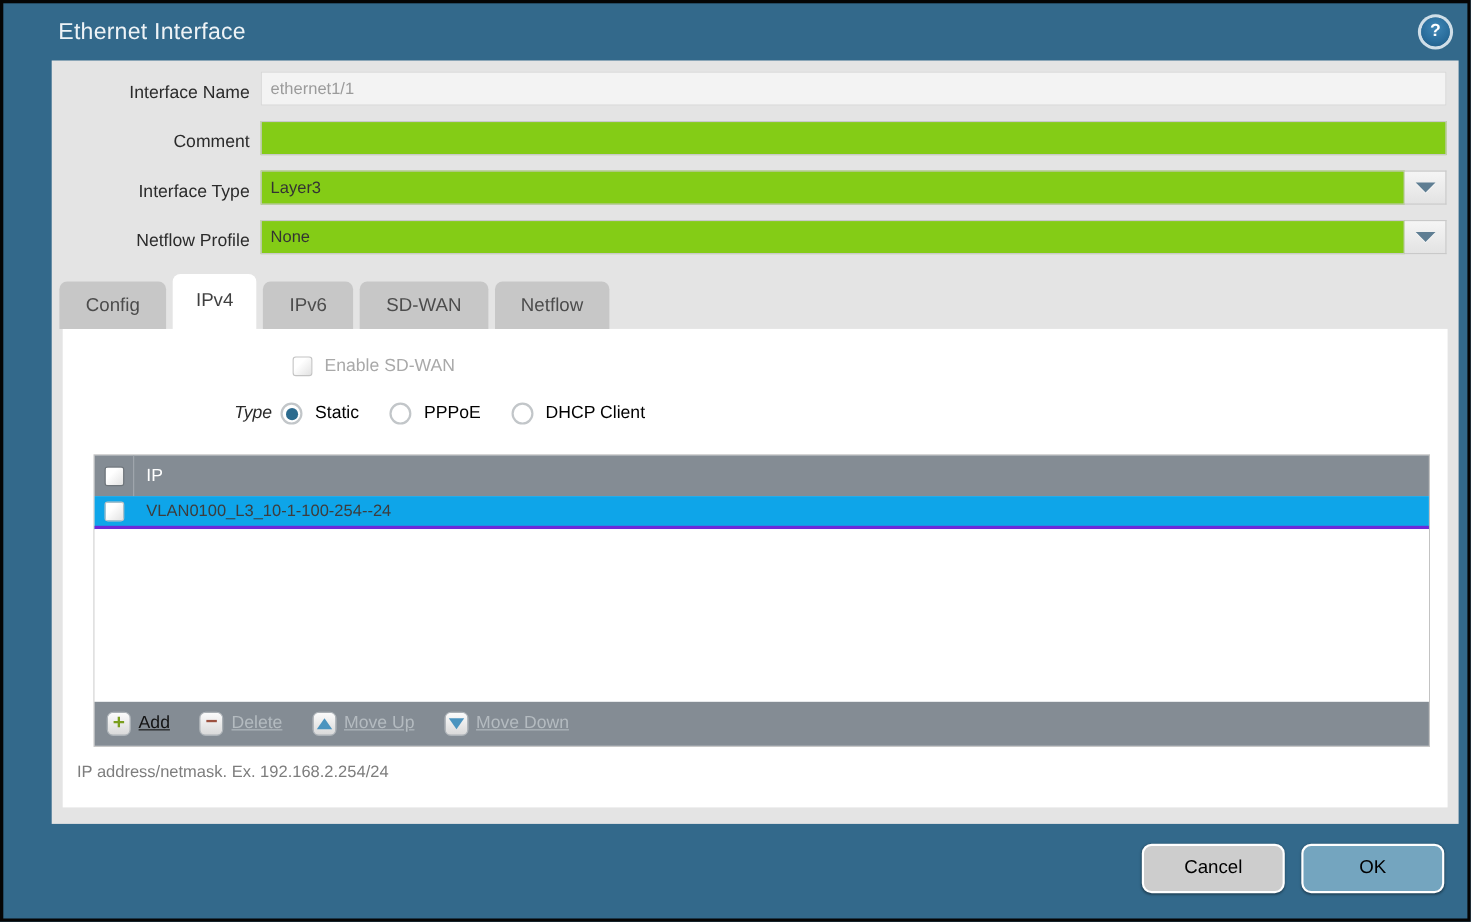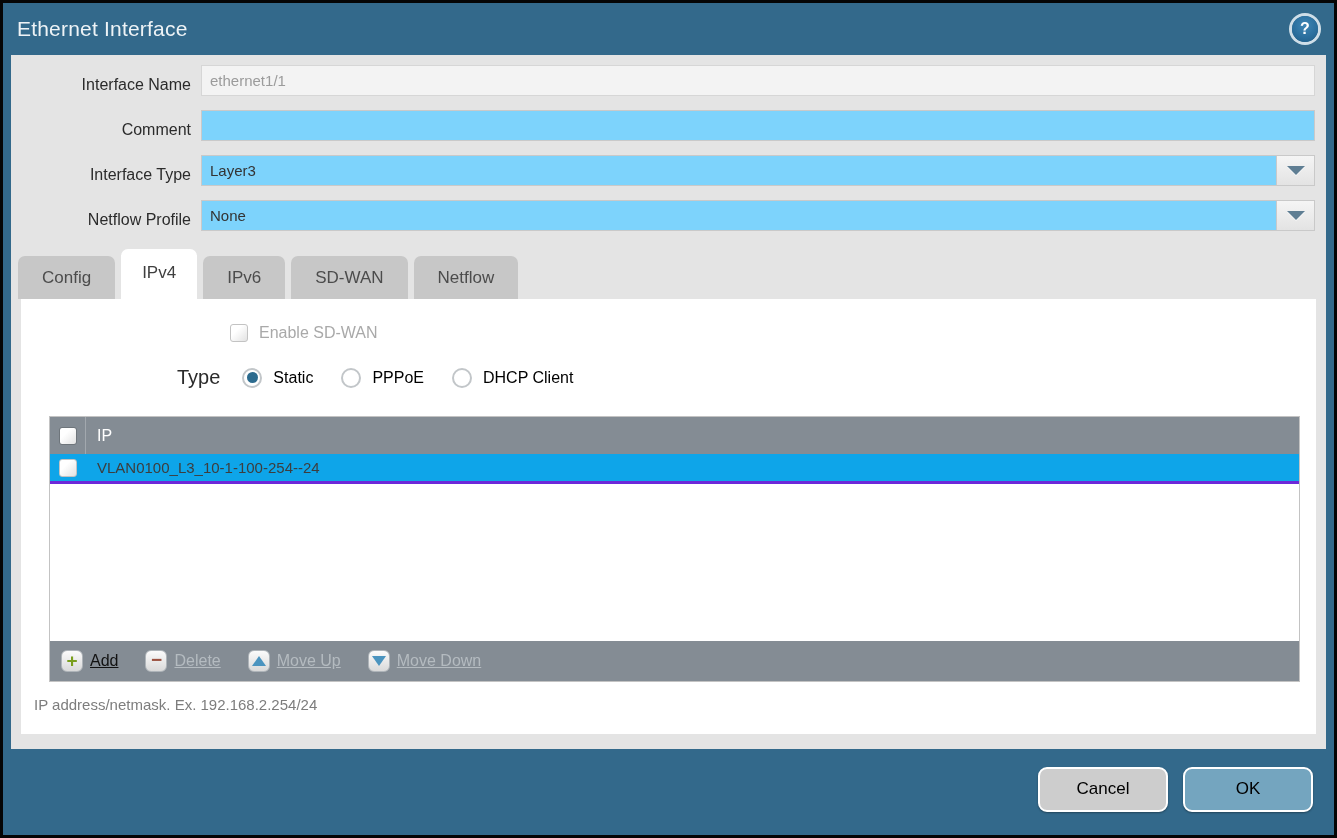"Ethernet Interface" .dialog { padding-left: none -> 36px }
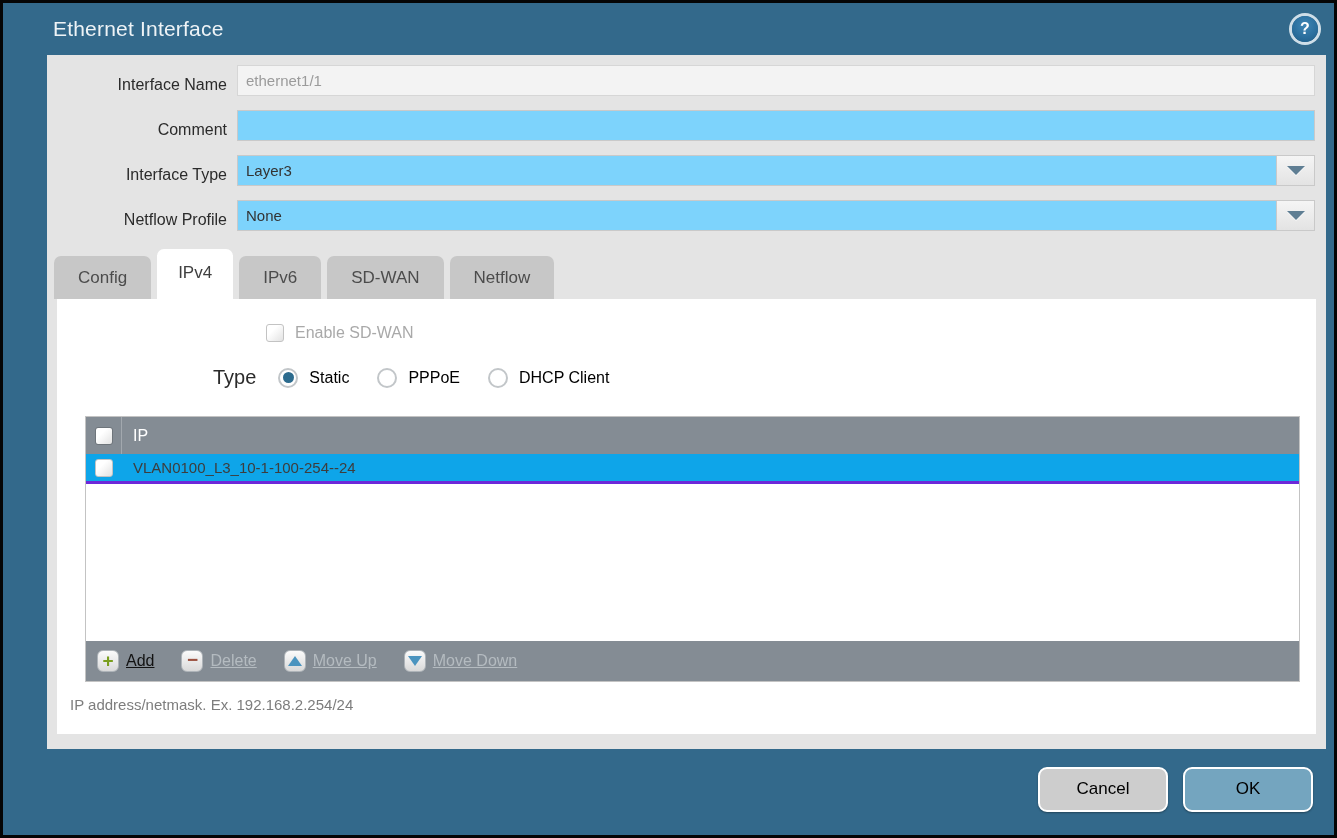"Layer3" .field input { background: #7dd3fc -> #84cc16 }
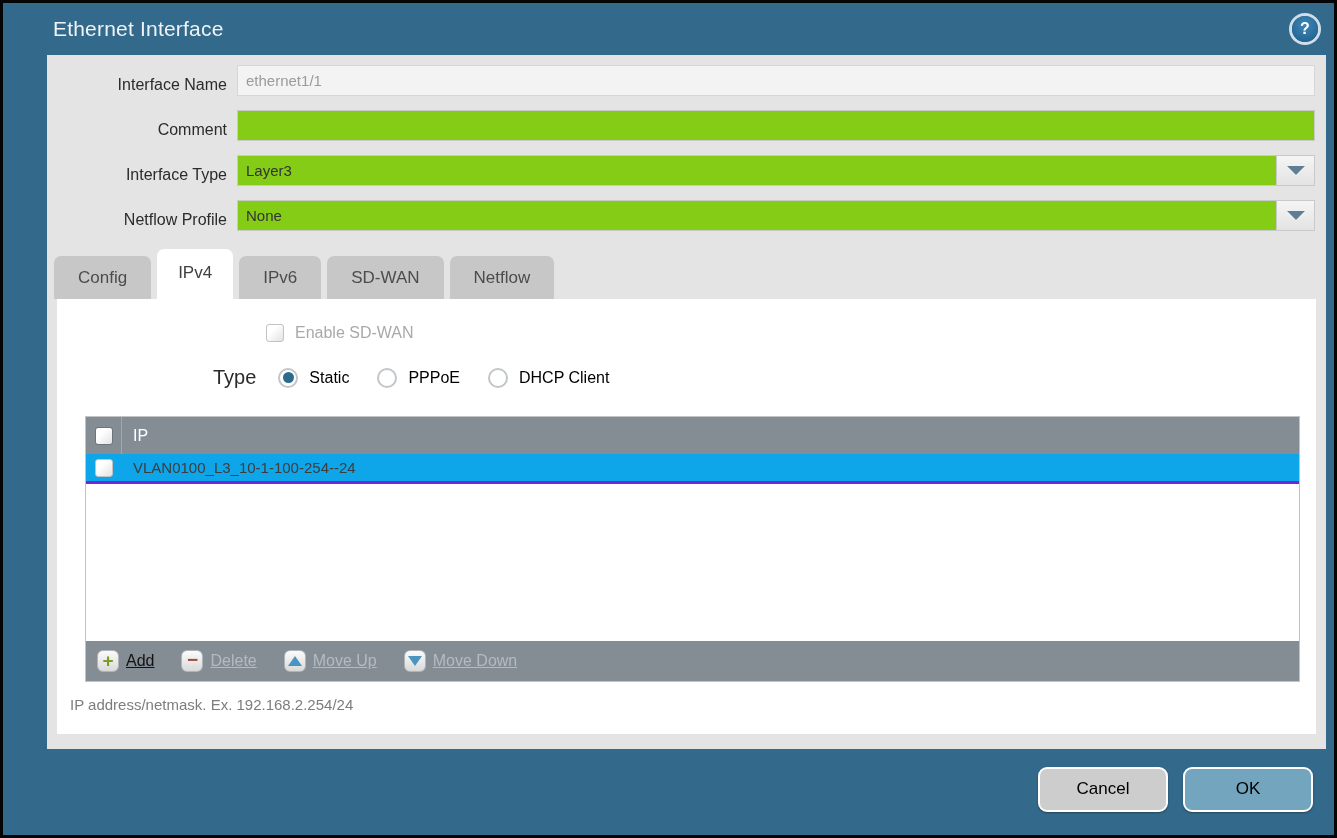"Type" .type-label { font-size: 20px -> 16px; font-style: none -> italic; margin-right: 22px -> 8px }
